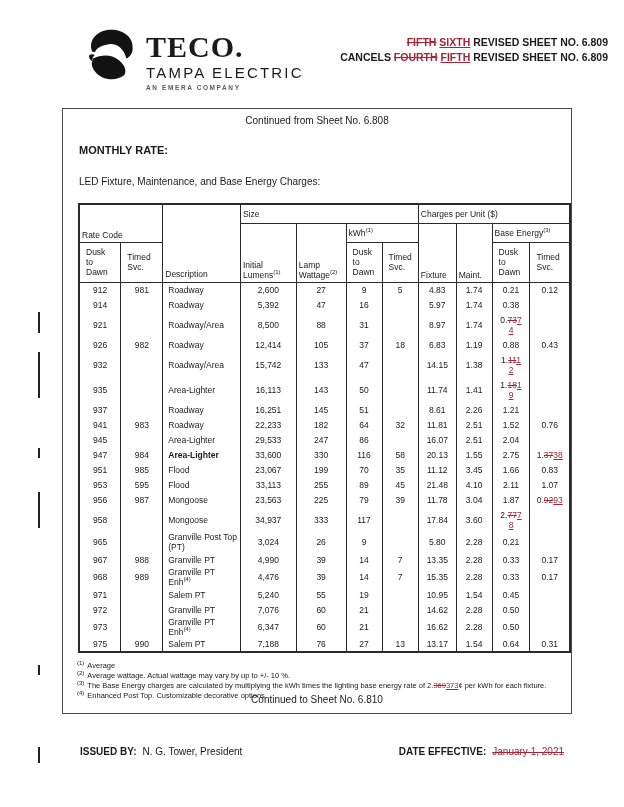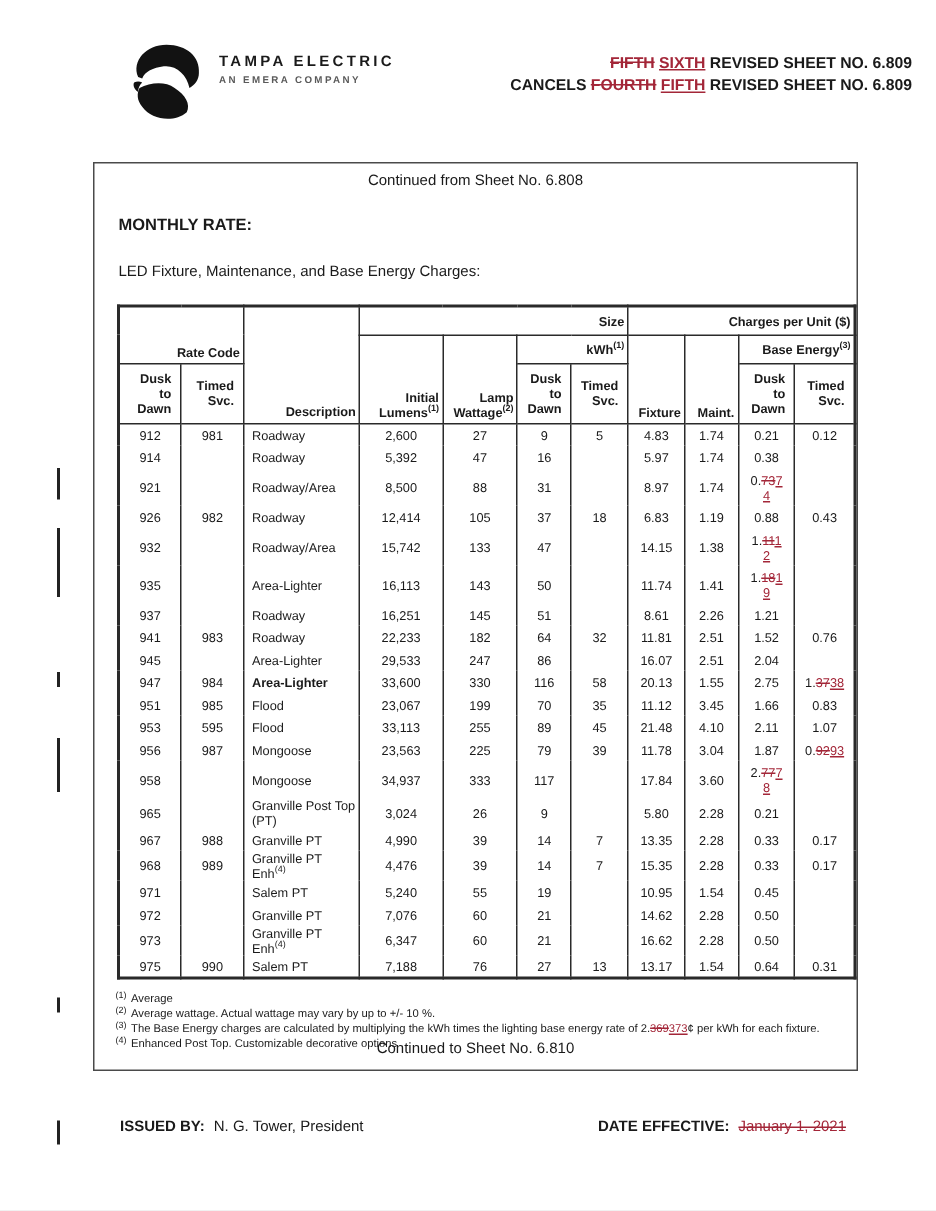"TECO." div.brand { html: none -> <div>TECO.</div> }
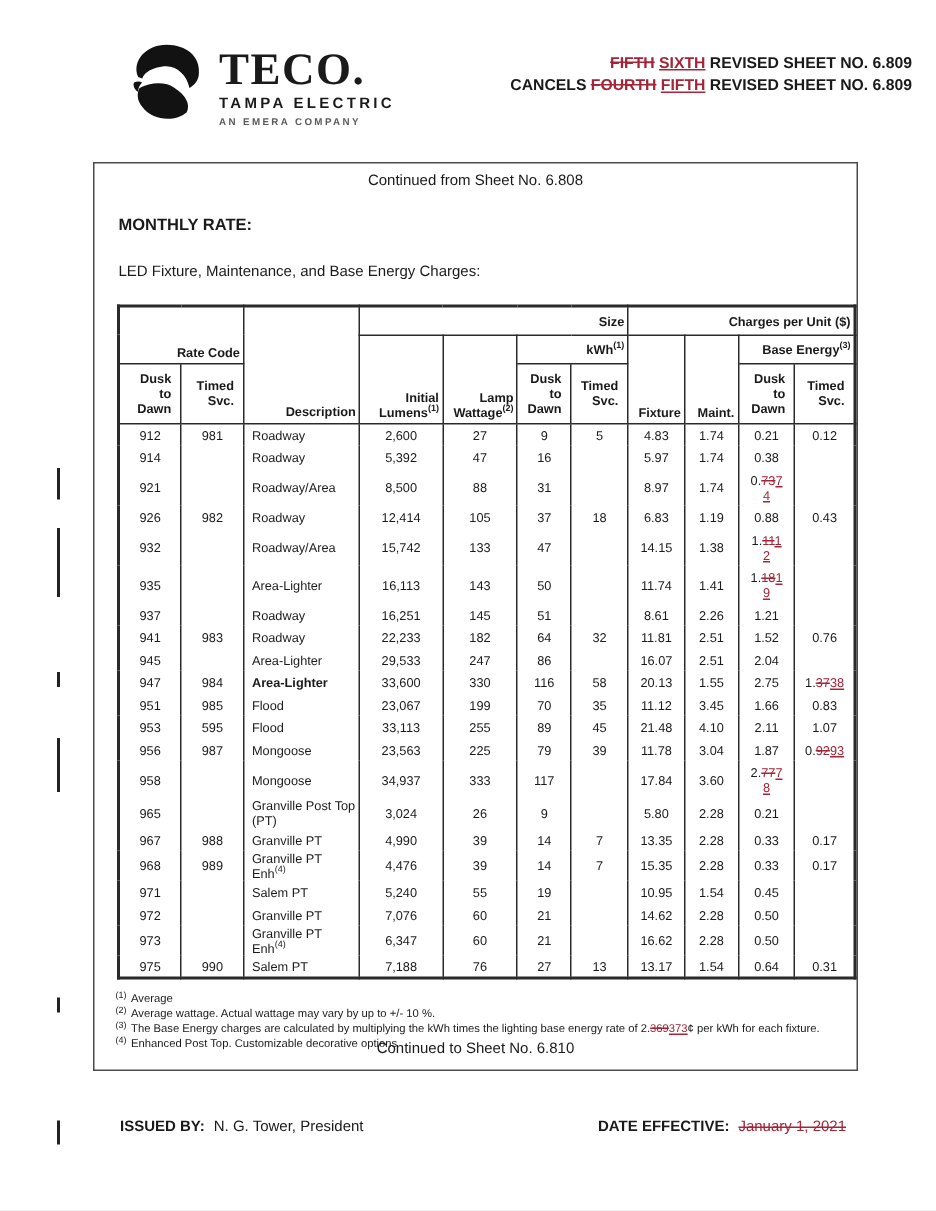"TAMPA ELECTRIC" .brand-sub { font-size: 10px -> 15px; font-weight: bold -> normal }
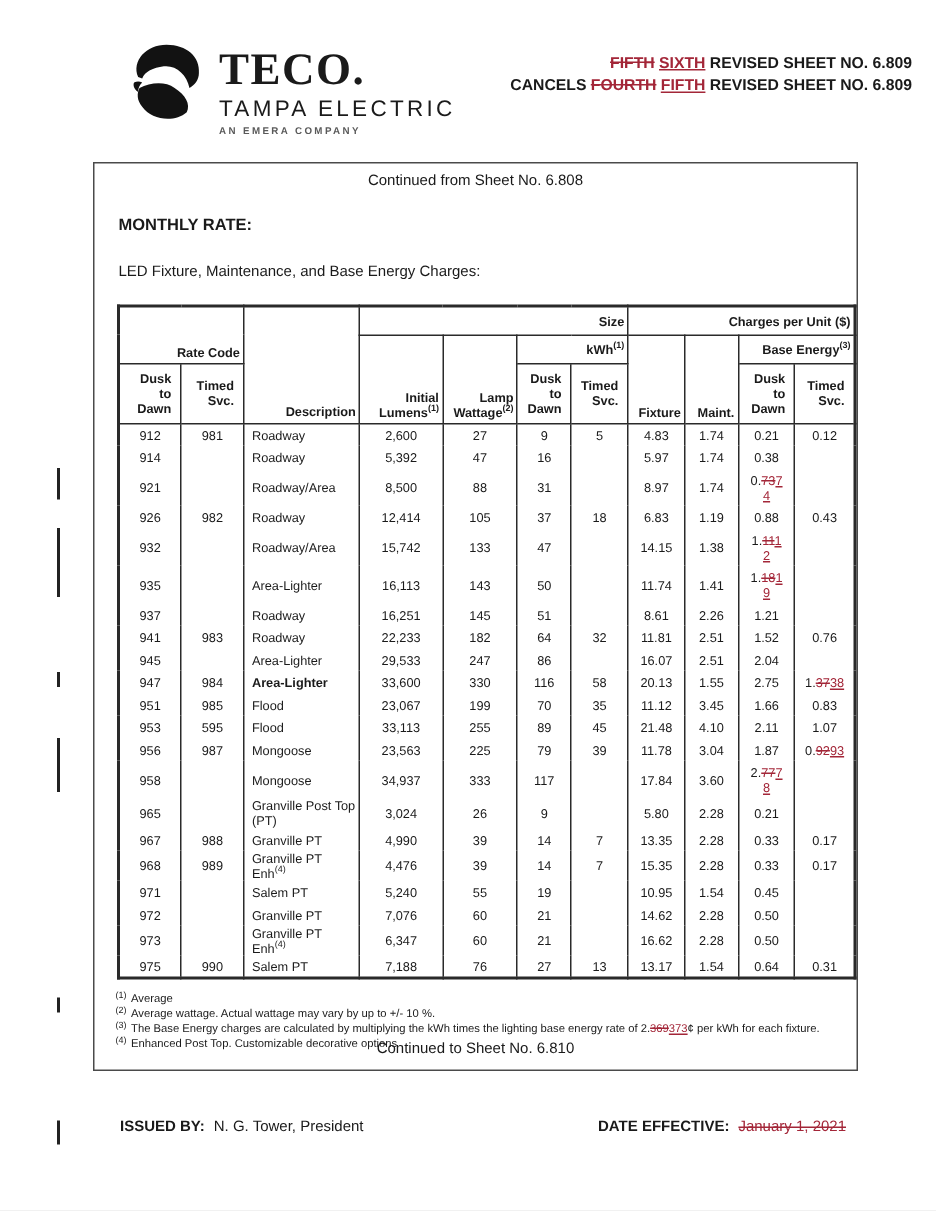"Size" table.rate th { font-weight: bold -> normal; text-align: right -> left }
